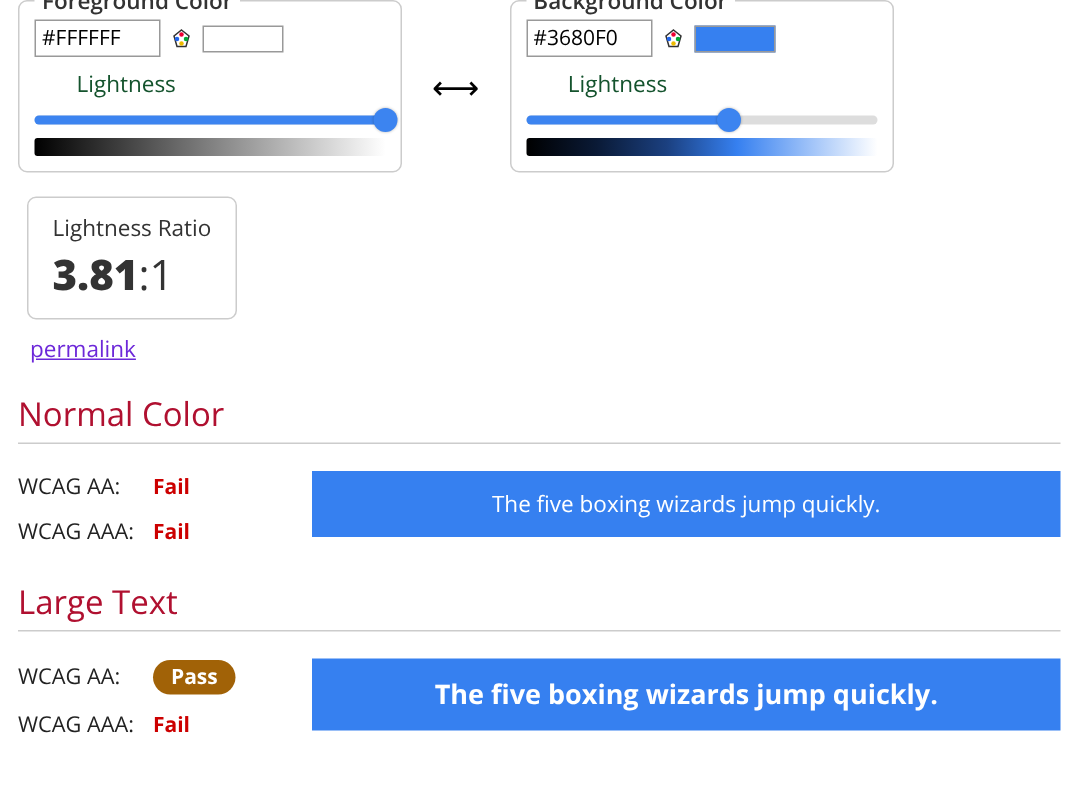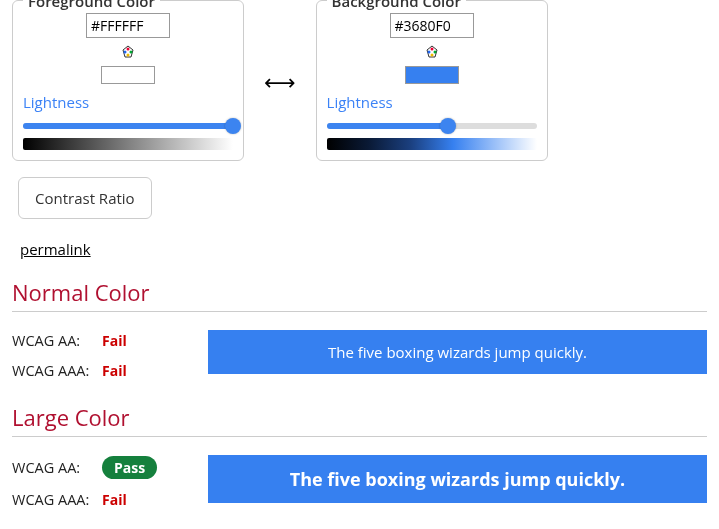"Foreground Color" .color-panel { width: 232px -> 256px }
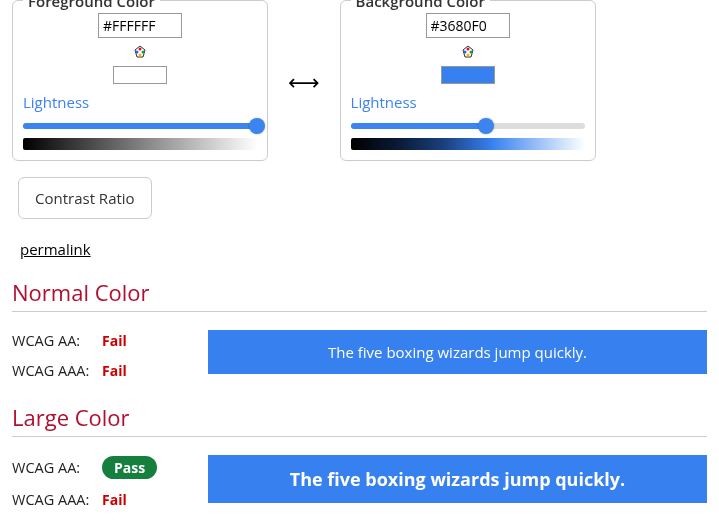"#FFFFFF" .color-row { flex-direction: column -> none }
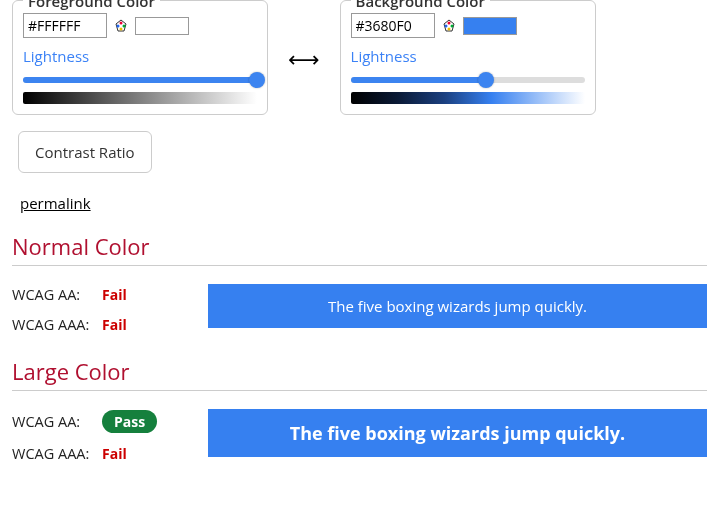"Lightness" .lightness-label { color: #3b82f6 -> #14532d; margin-left: none -> 28px }
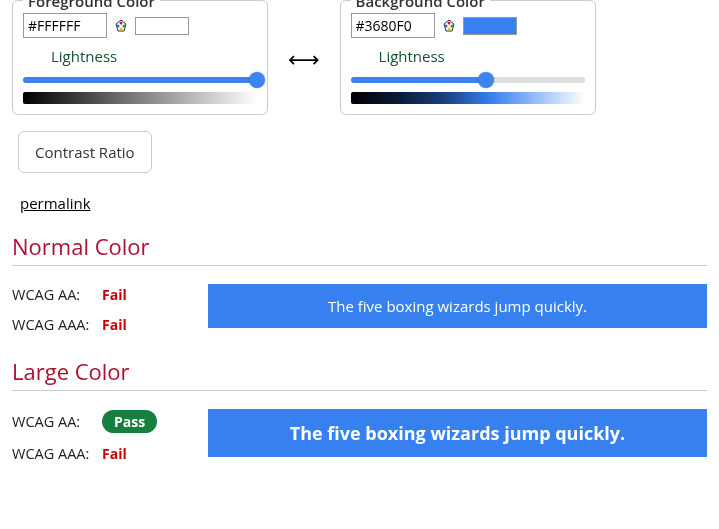"Contrast Ratio" div.ratio-title { text: Contrast -> Lightness }
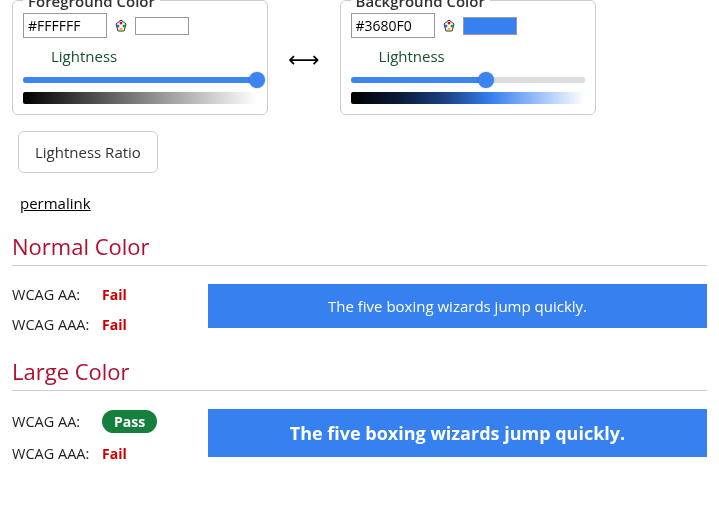"3.81:1" div.ratio-value { html: none -> <div> <strong>3.81</strong><span>:1</span> </div> }
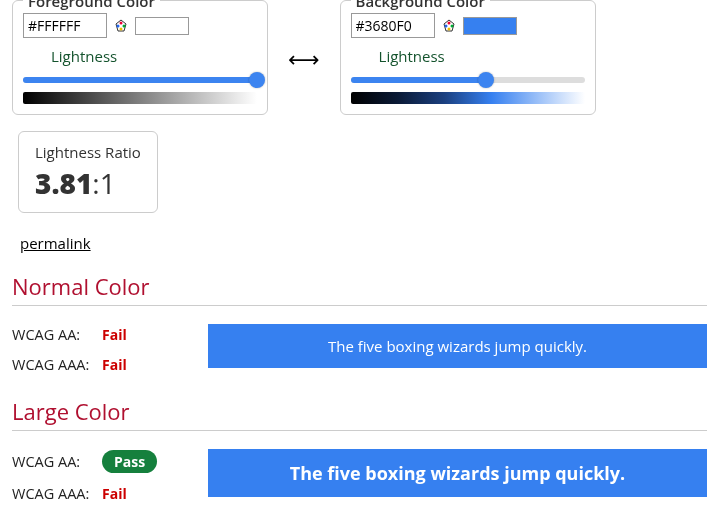"permalink" .permalink { color: #000000 -> #6d28d9; margin-top: 20px -> 10px }
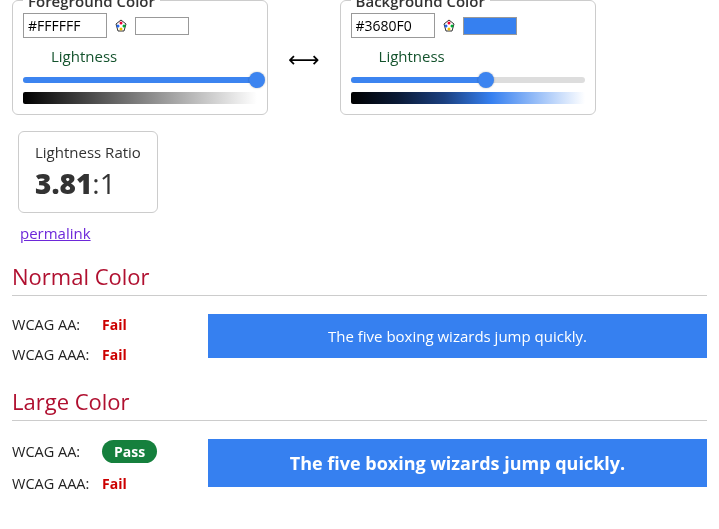"Large Color" h2 { text: Color -> Text }
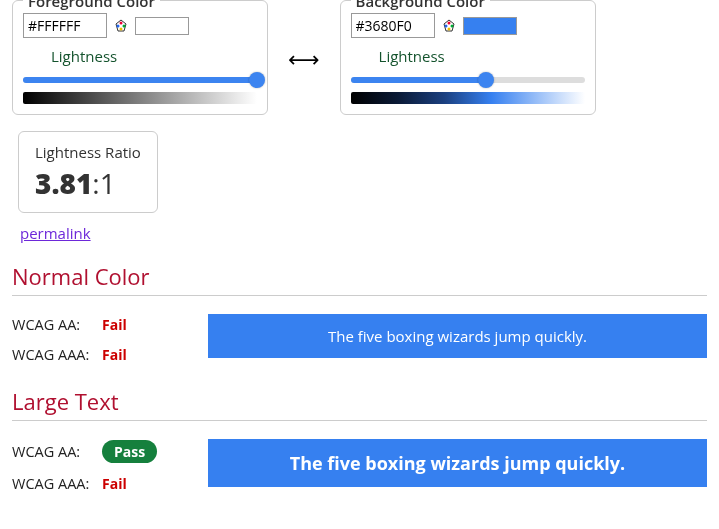"Pass" .pass { background: #15803d -> #a16207 }
